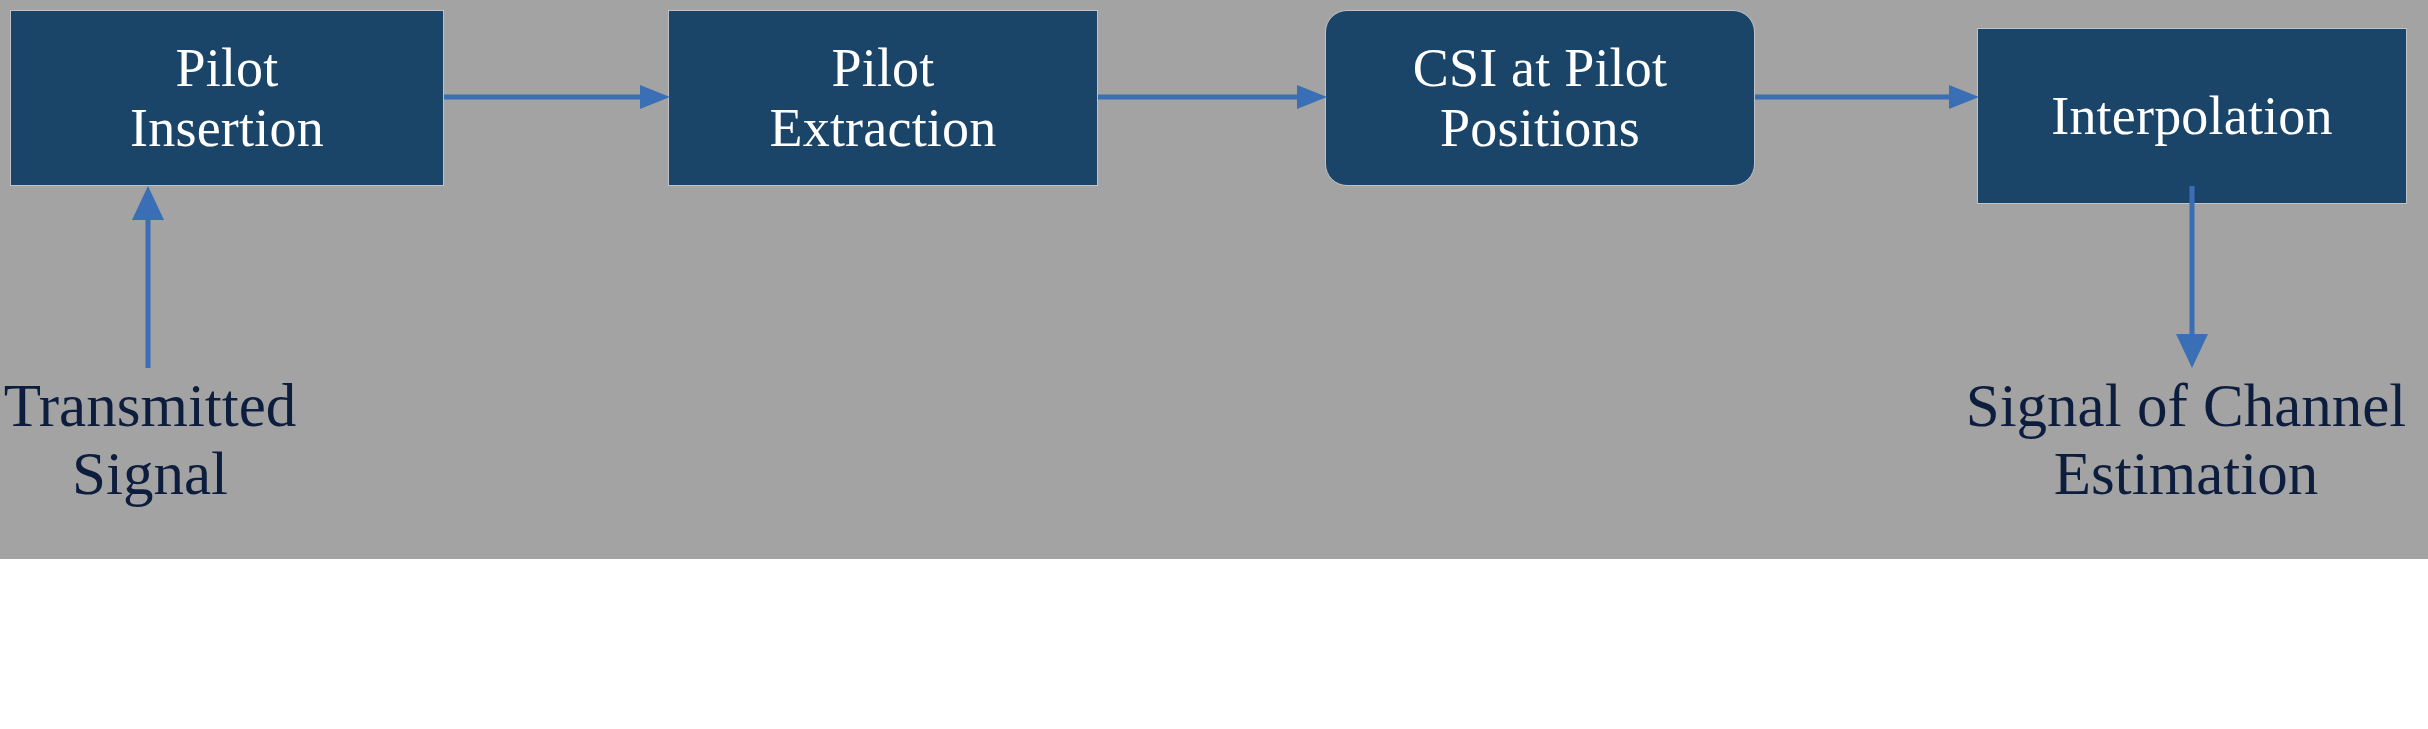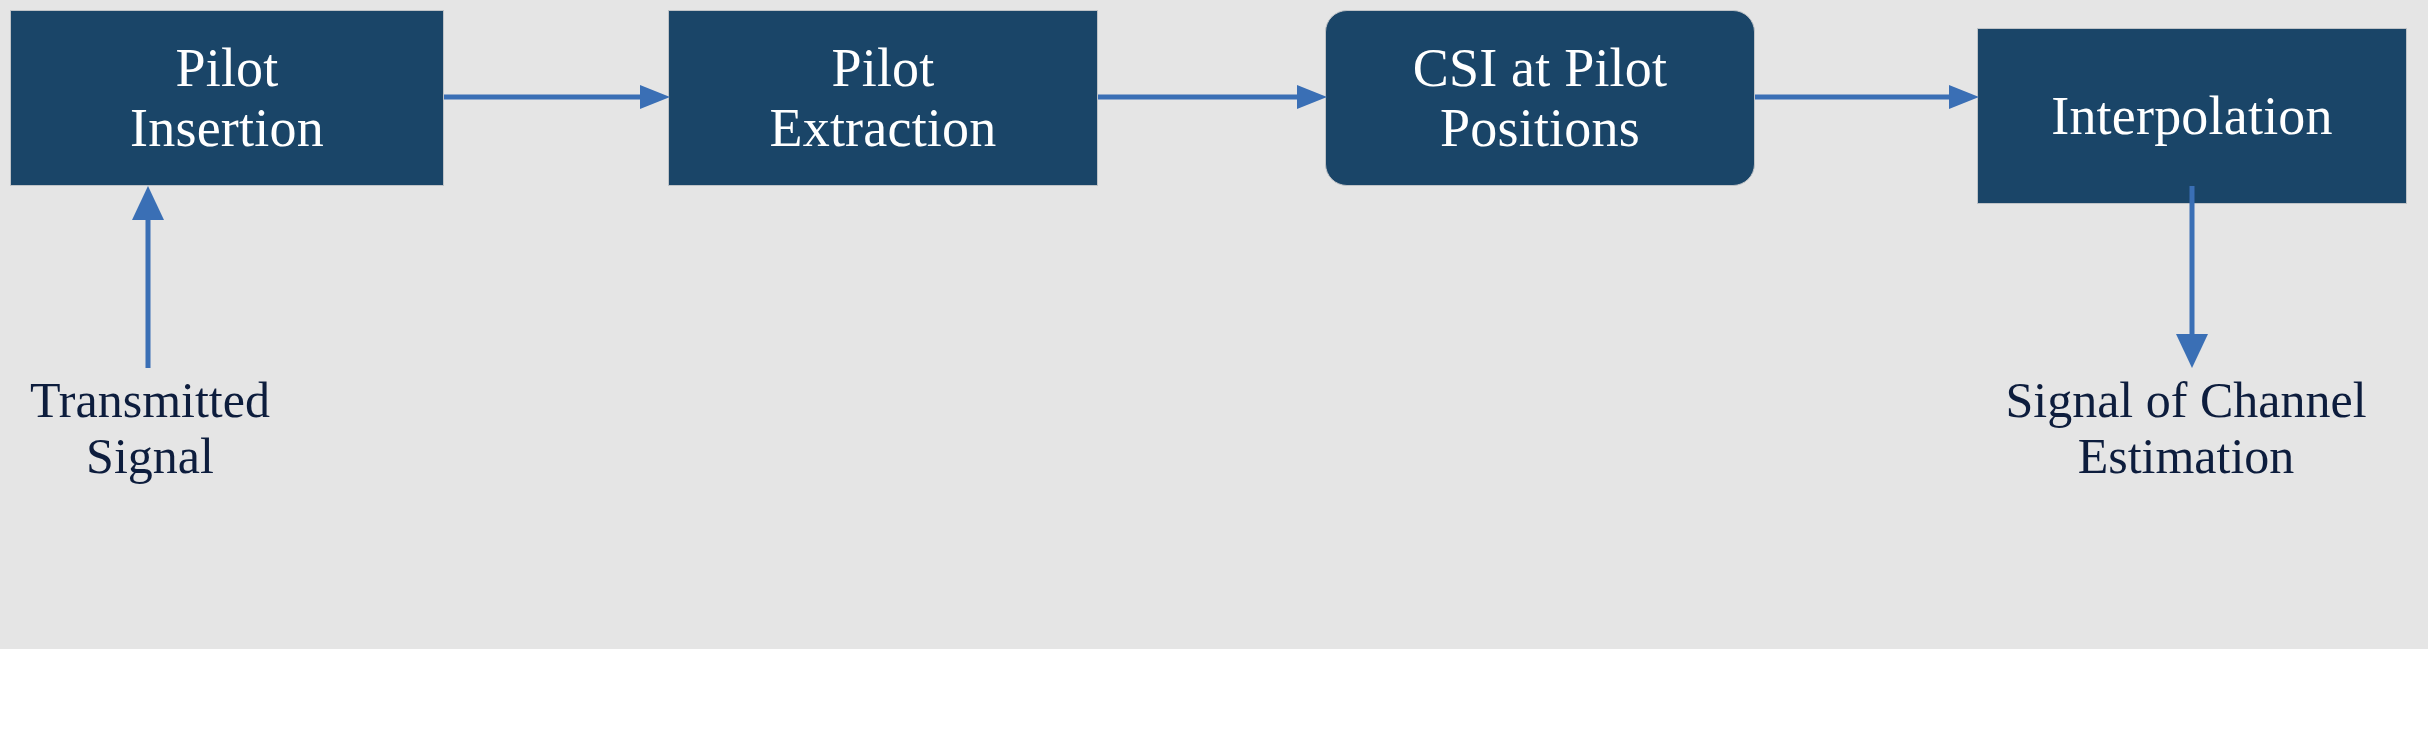"Pilot" #canvas { background: #e5e5e5 -> #a3a3a3; height: 649px -> 559px }
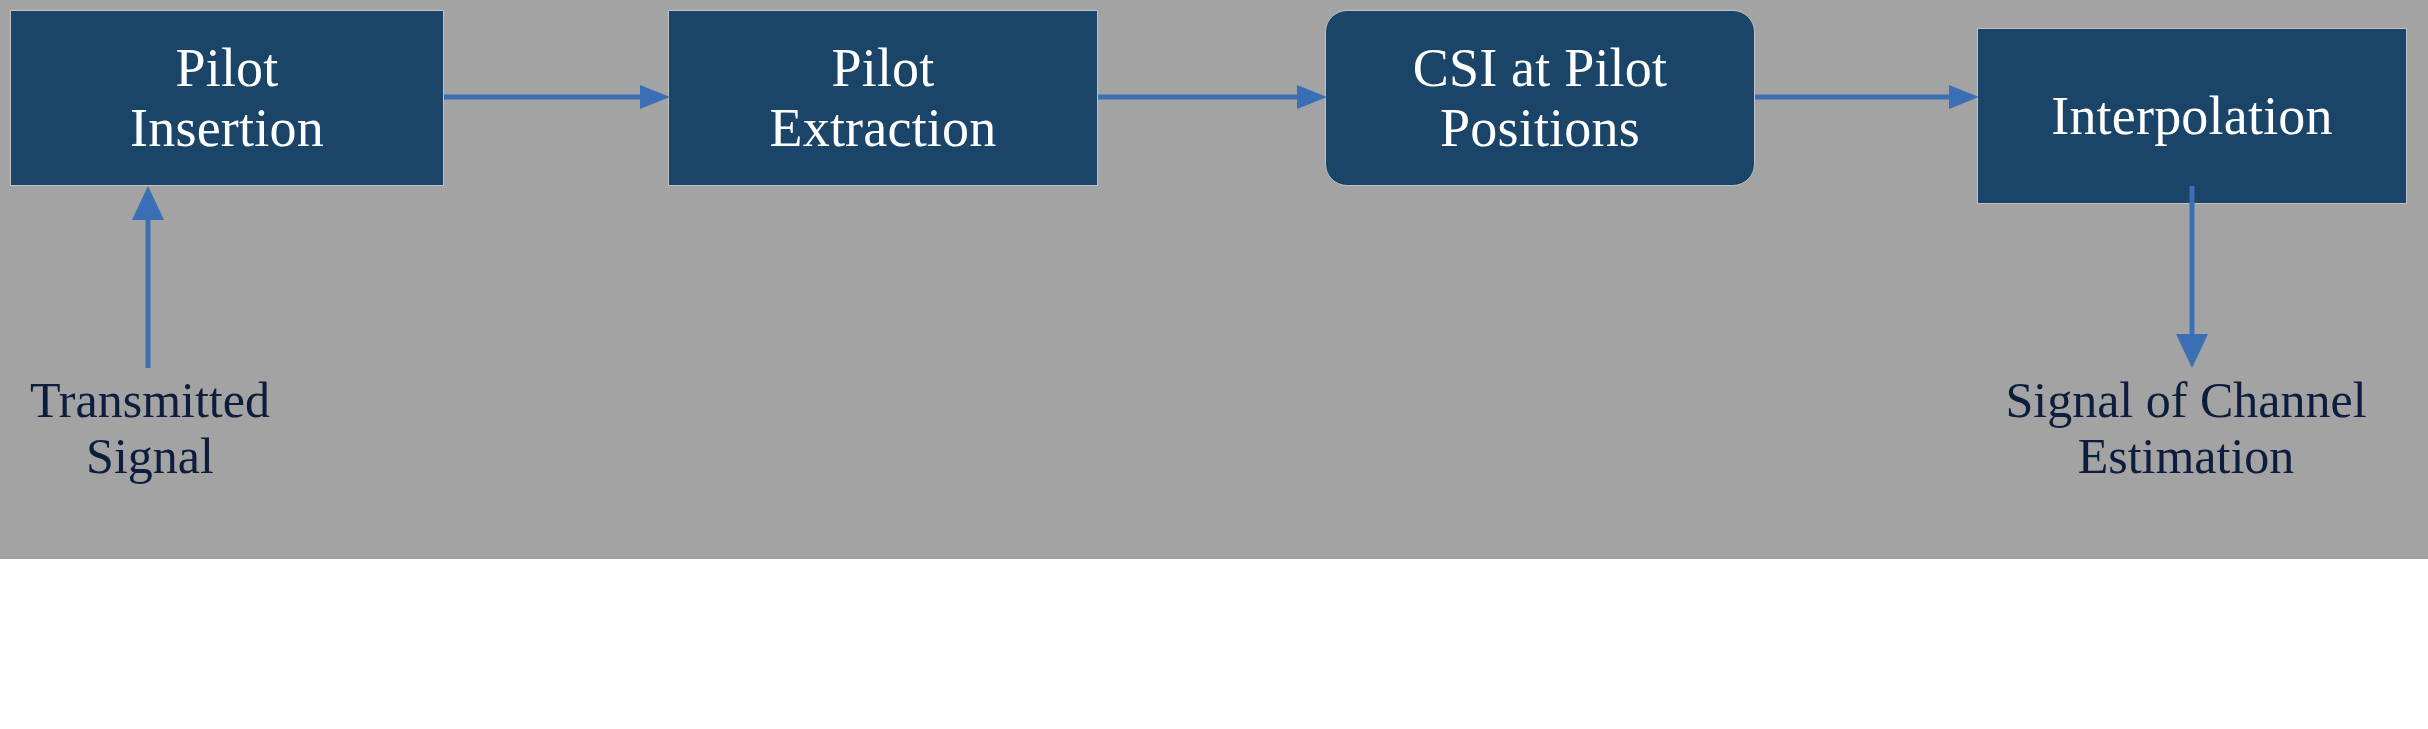"Transmitted" .free-label { font-size: 50px -> 61px }
